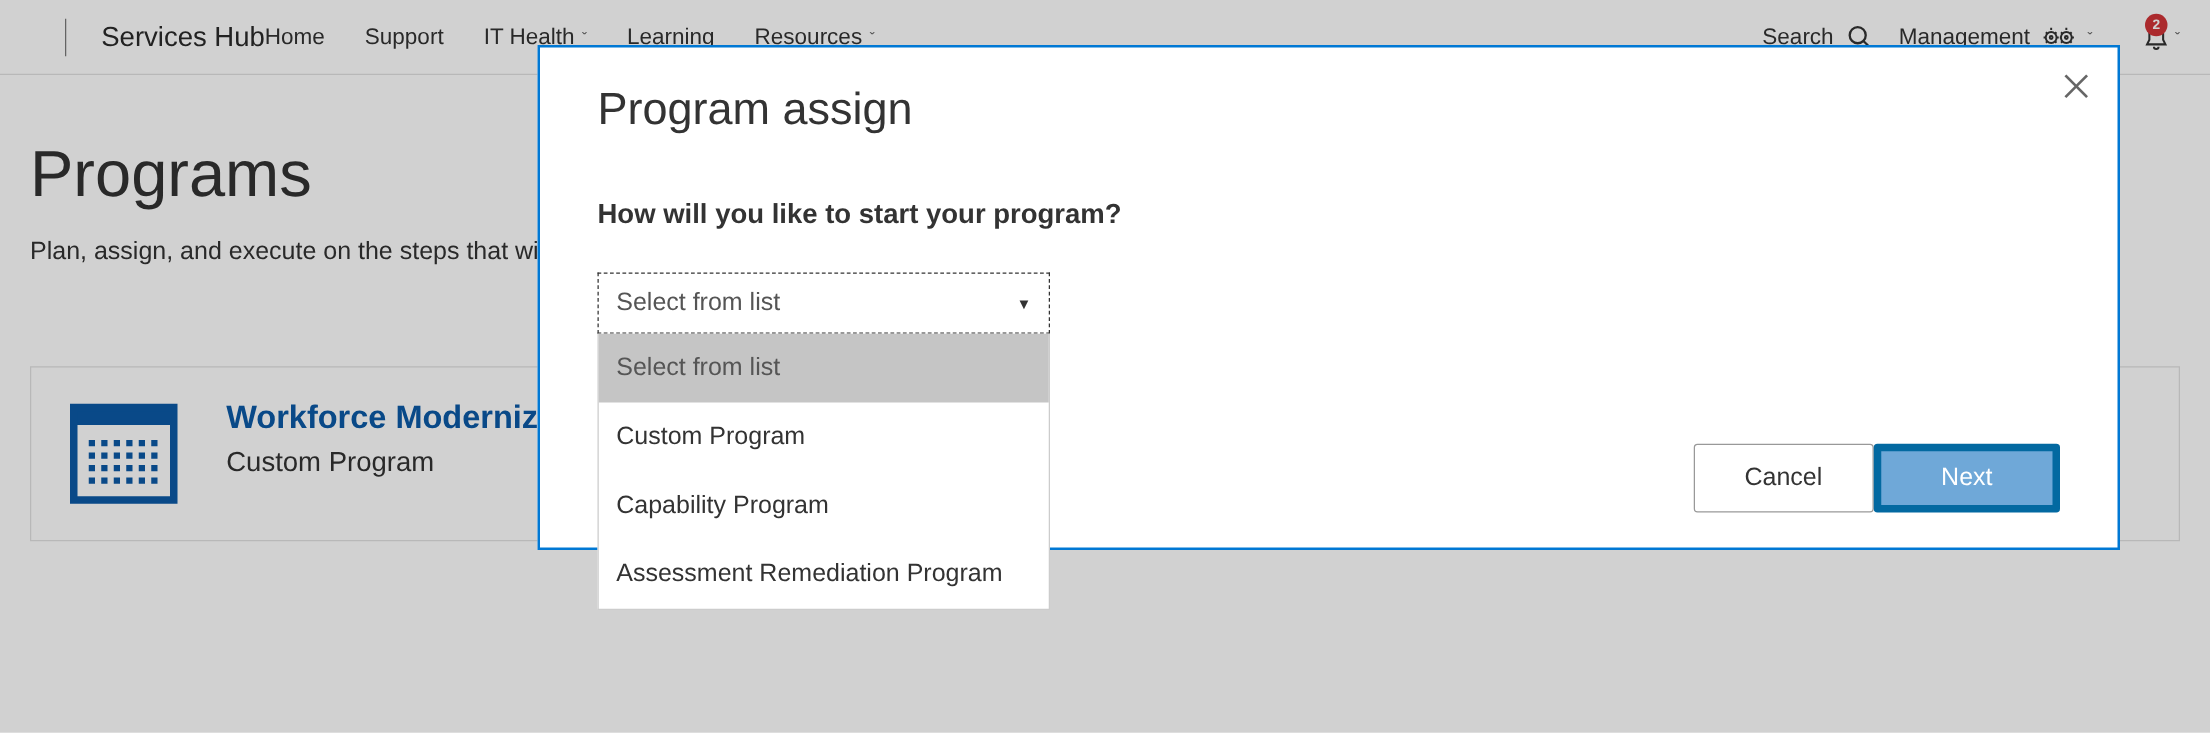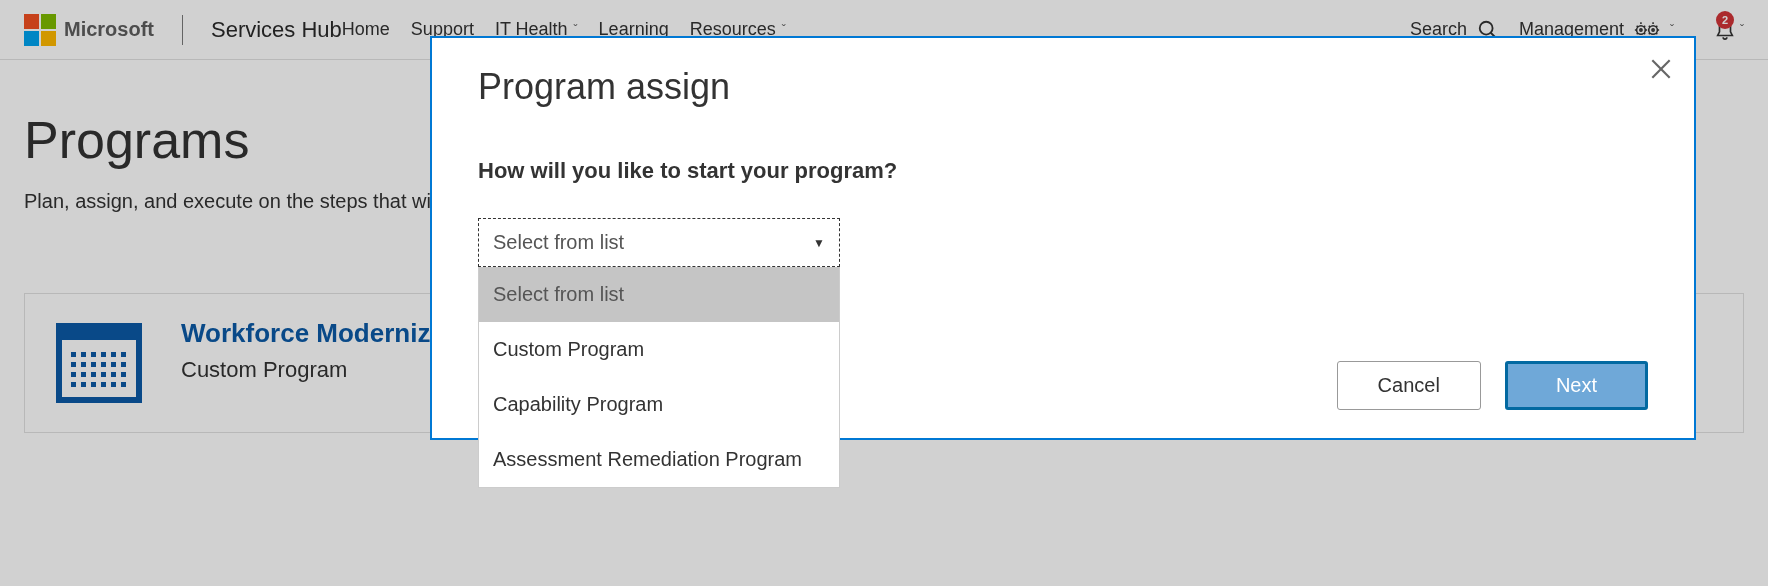"Microsoft" div.ms-logo { html: <div> <div> <span></span> <span></span> <span></span> <span></span> </div> <span>Microsoft</span> </div> -> none }
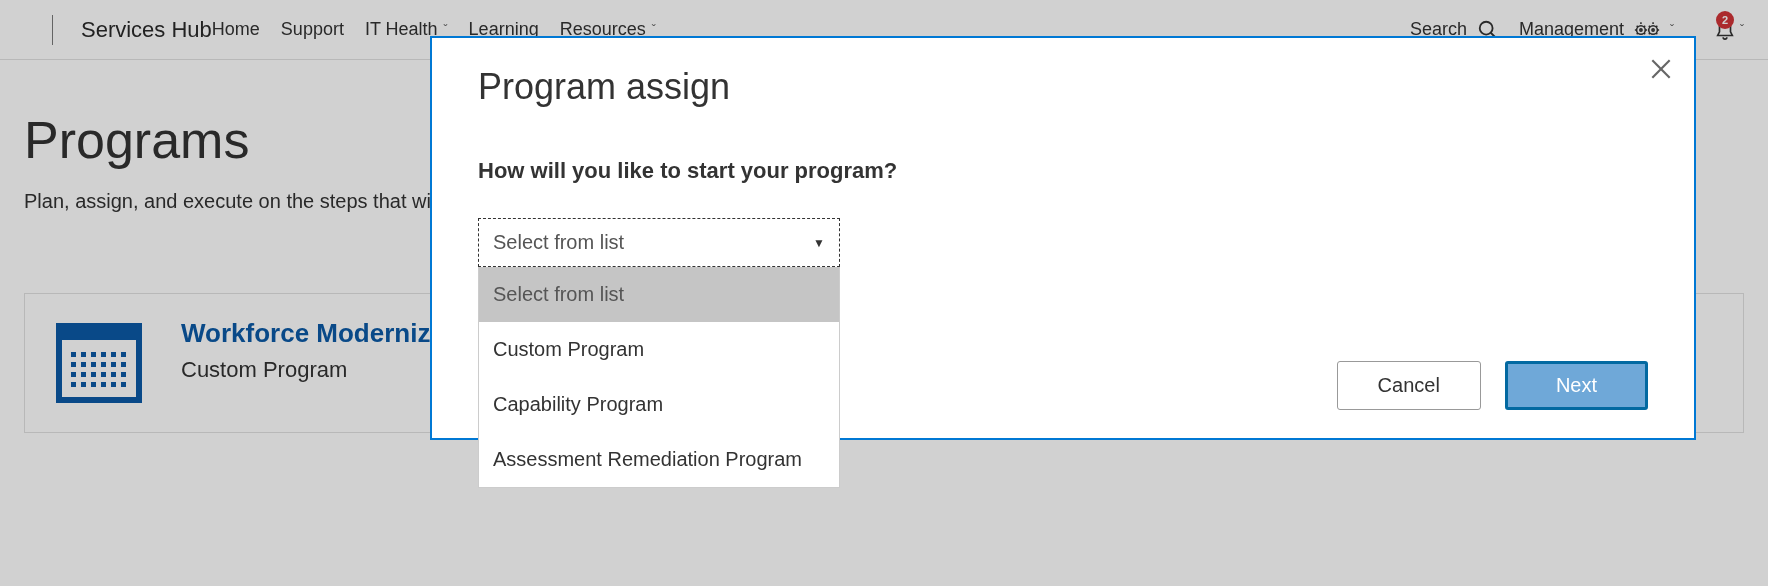"Home" .nav-links { gap: 21px -> 32px }
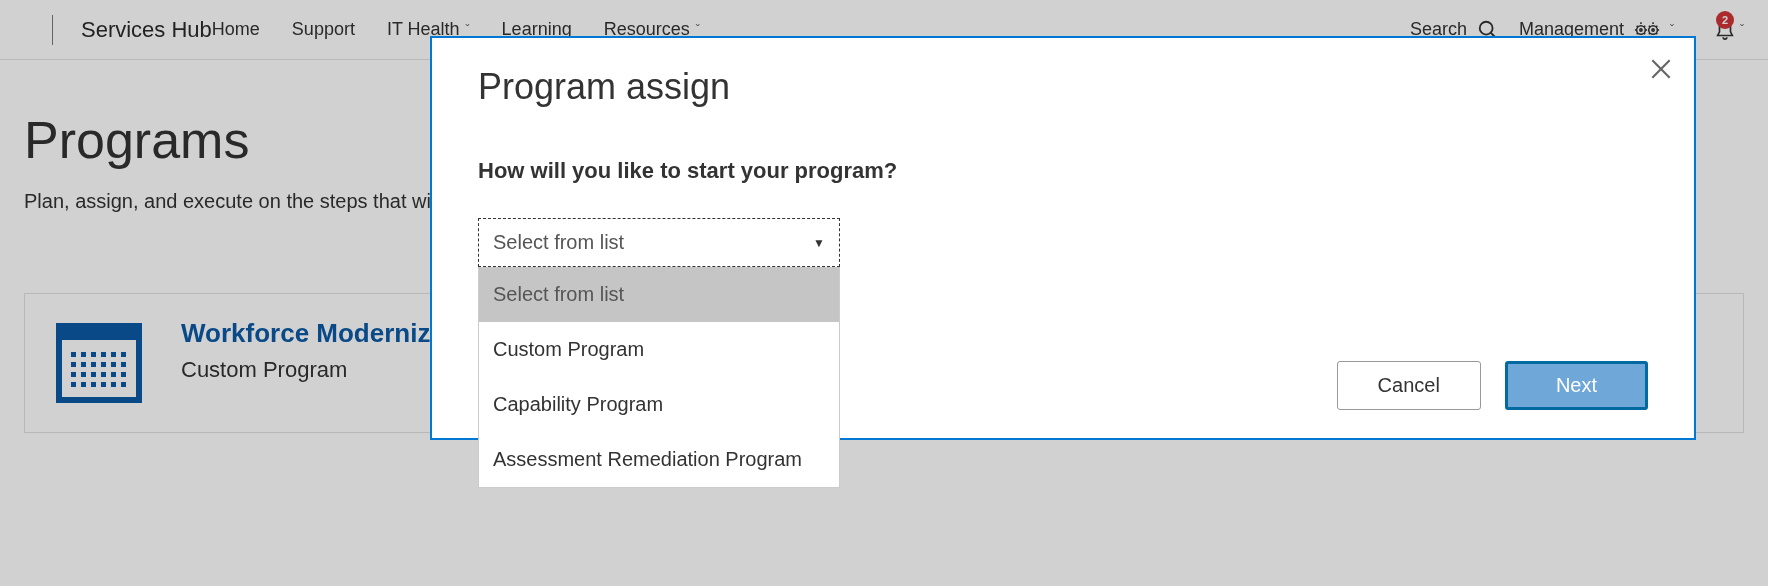"Cancel" .modal-footer { gap: 24px -> none }
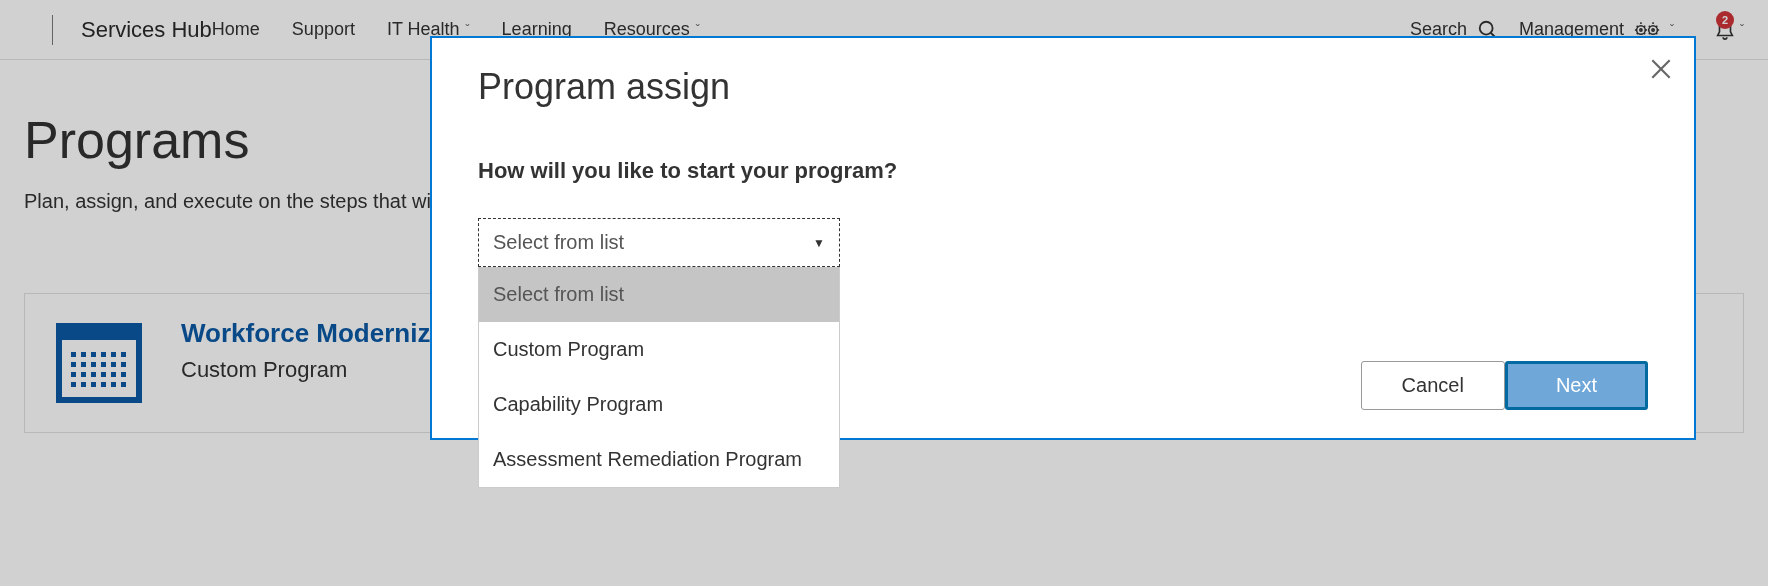"Next" .btn-primary { border: 3px solid #0369a1 -> 6px solid #0369a1 }
